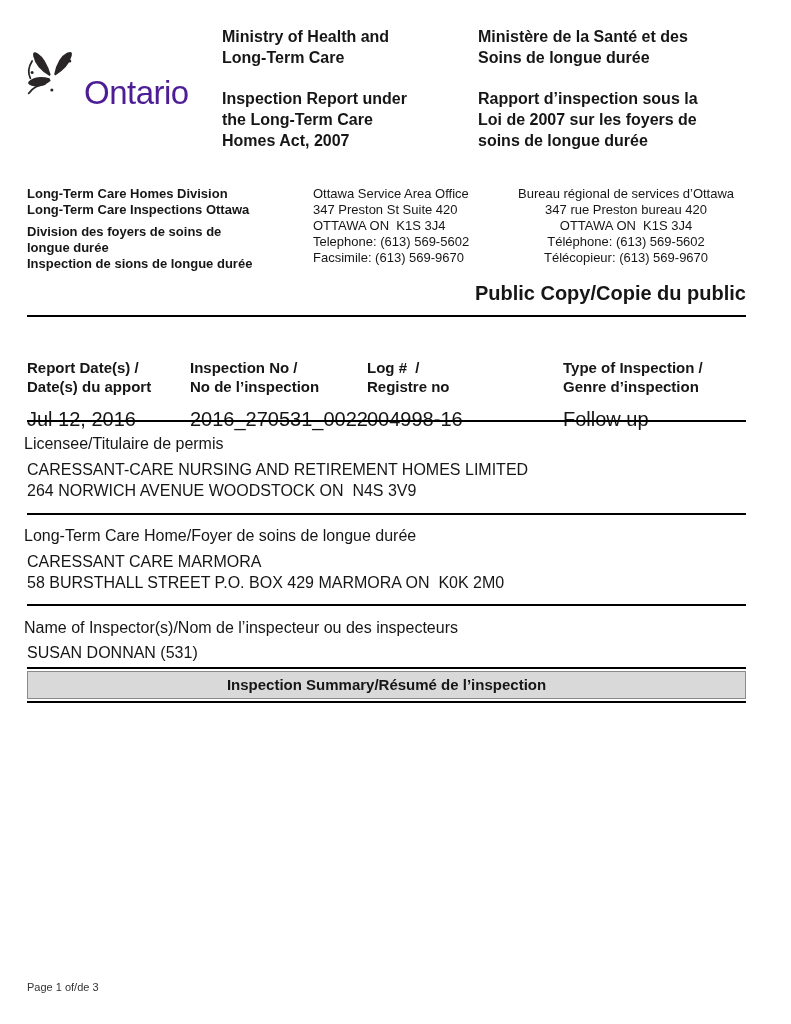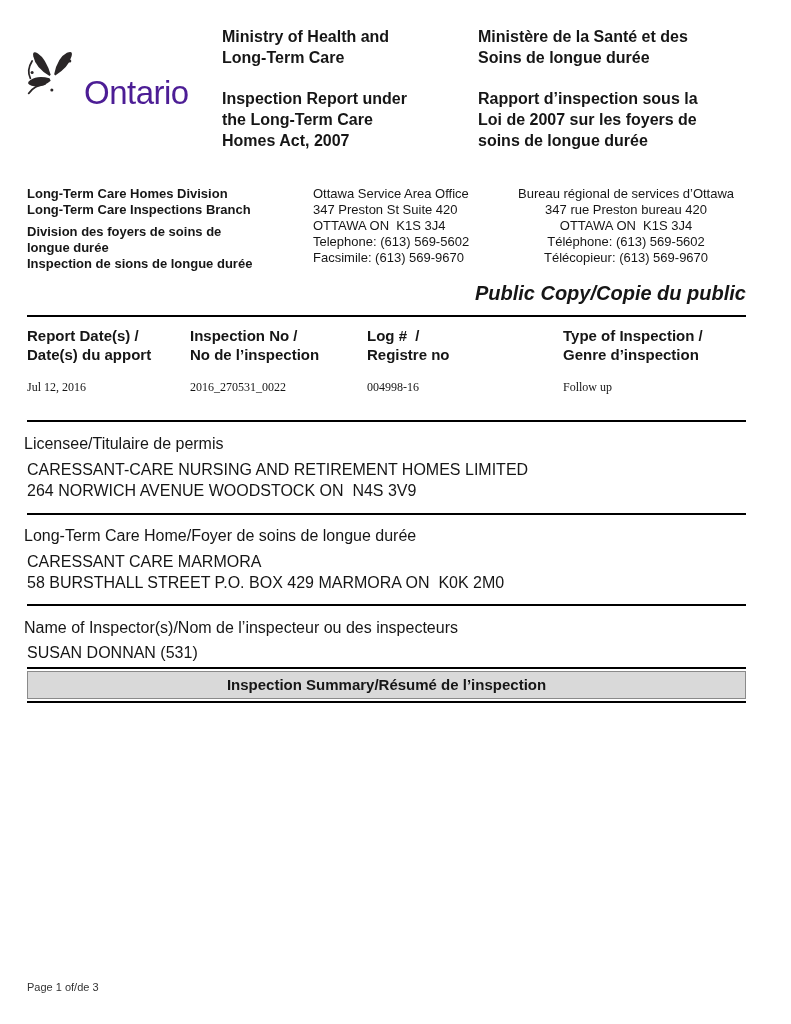"Long-Term Care Homes Division" div.abs { text: Branch -> Ottawa }
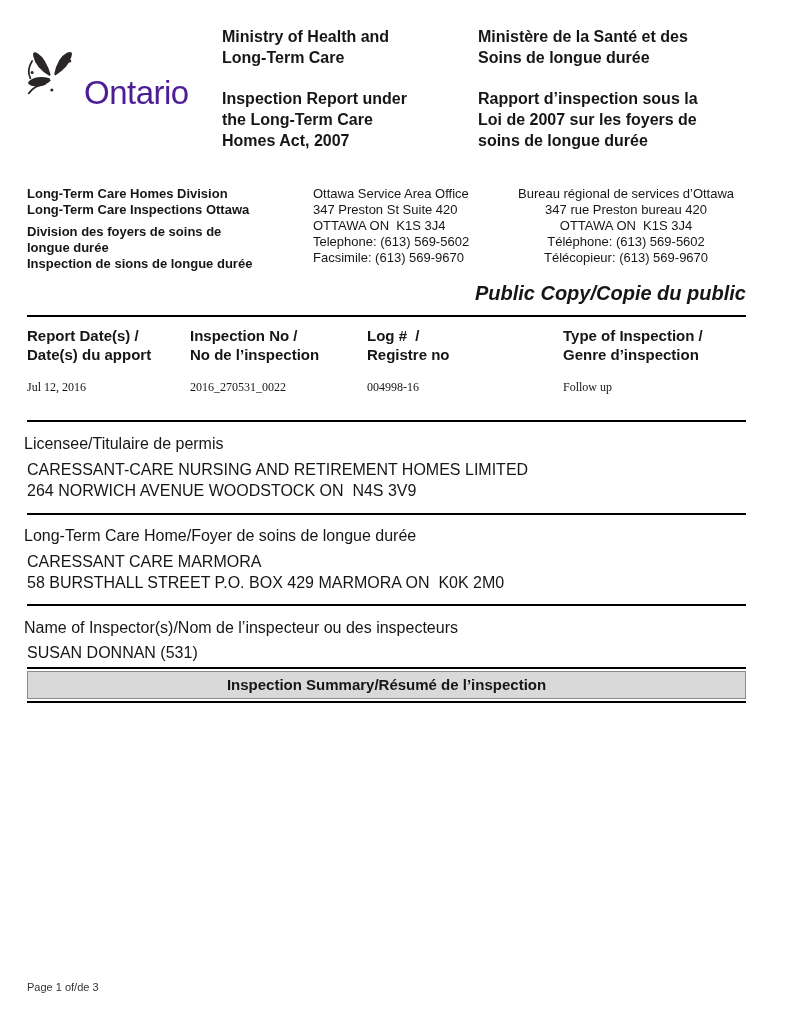"Public Copy/Copie du public" .public-copy { font-style: italic -> none }
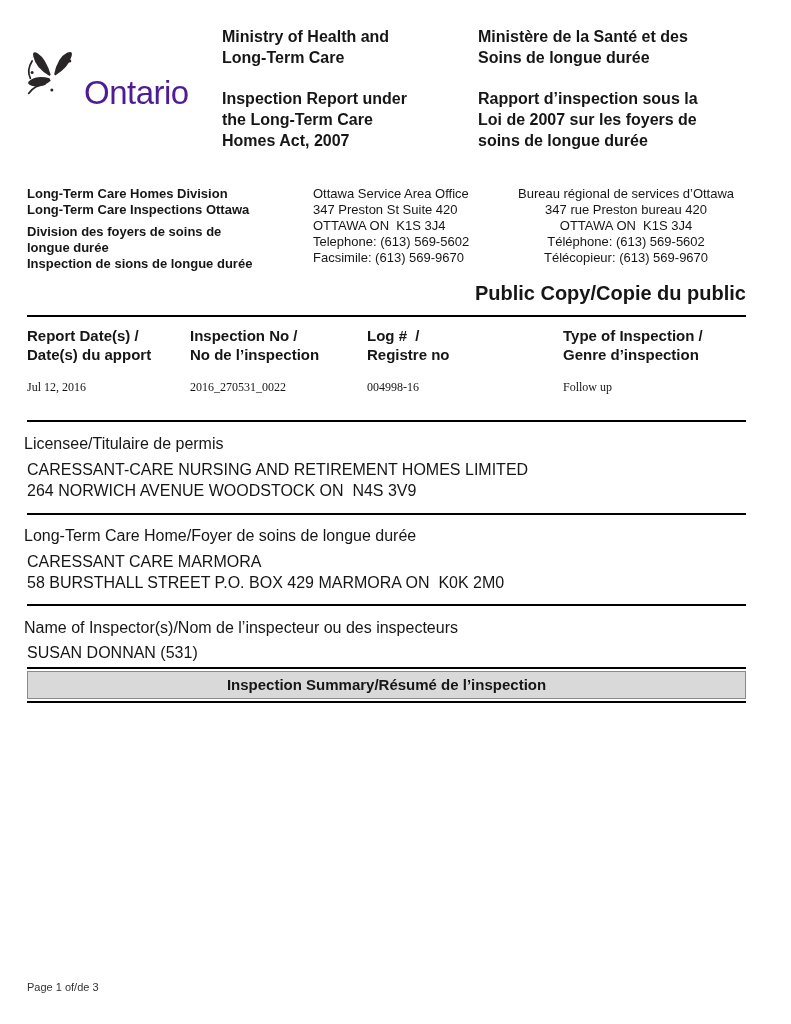"Report Date(s) /" .report-grid { margin-top: none -> 32px }
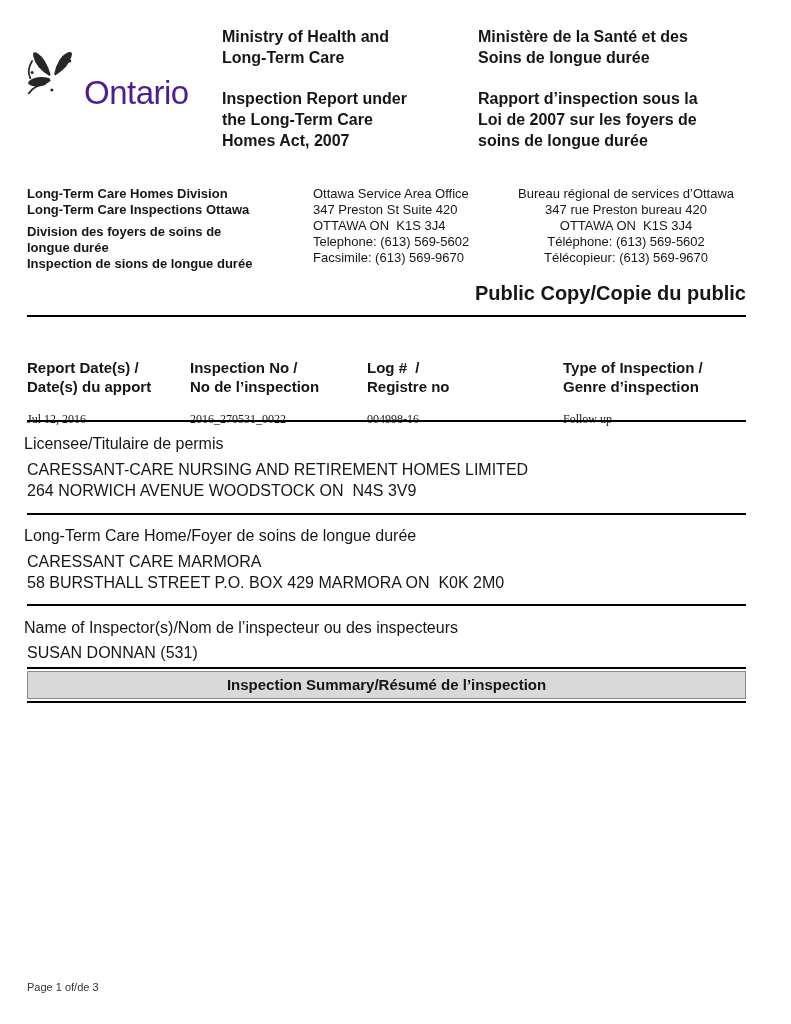"Jul 12, 2016" .report-vals { font-family: Liberation Serif, serif -> none; font-size: 12px -> 20px }
